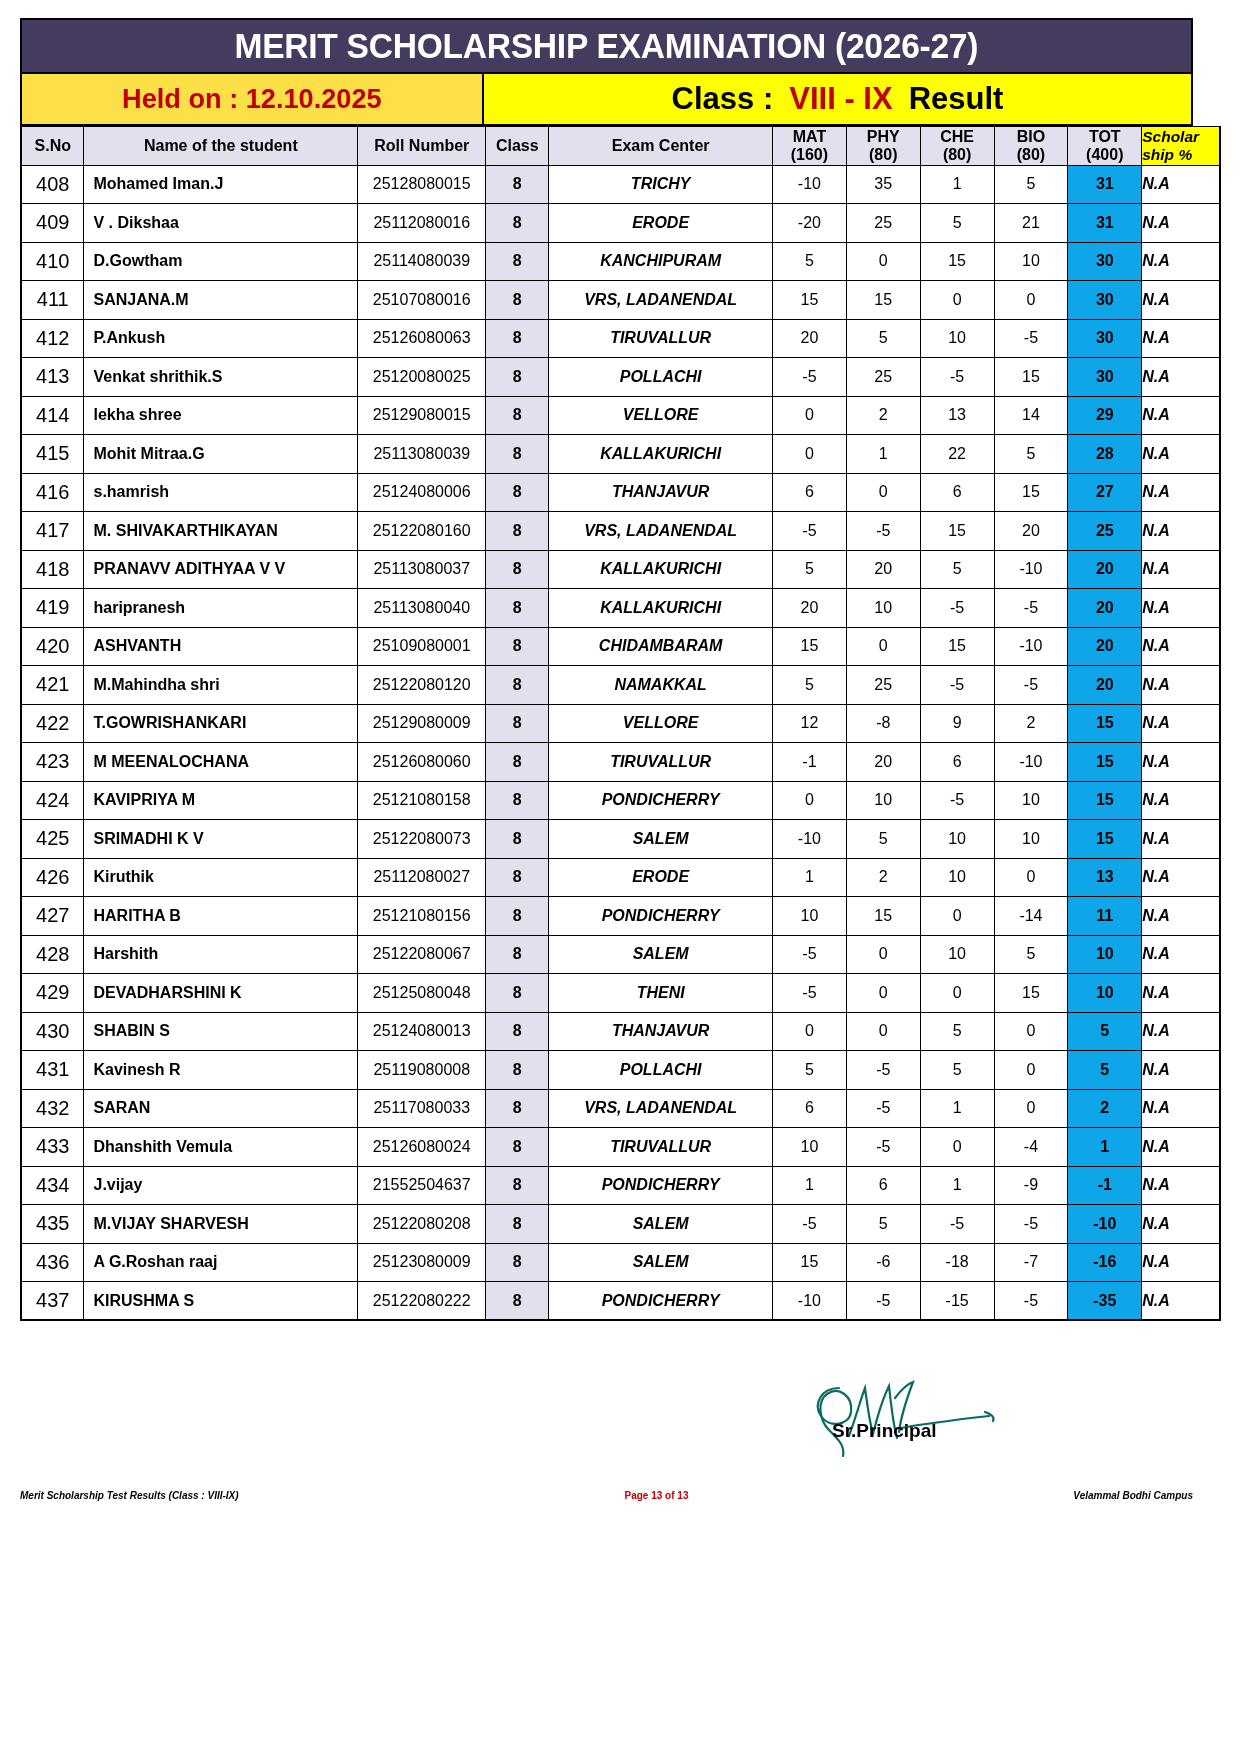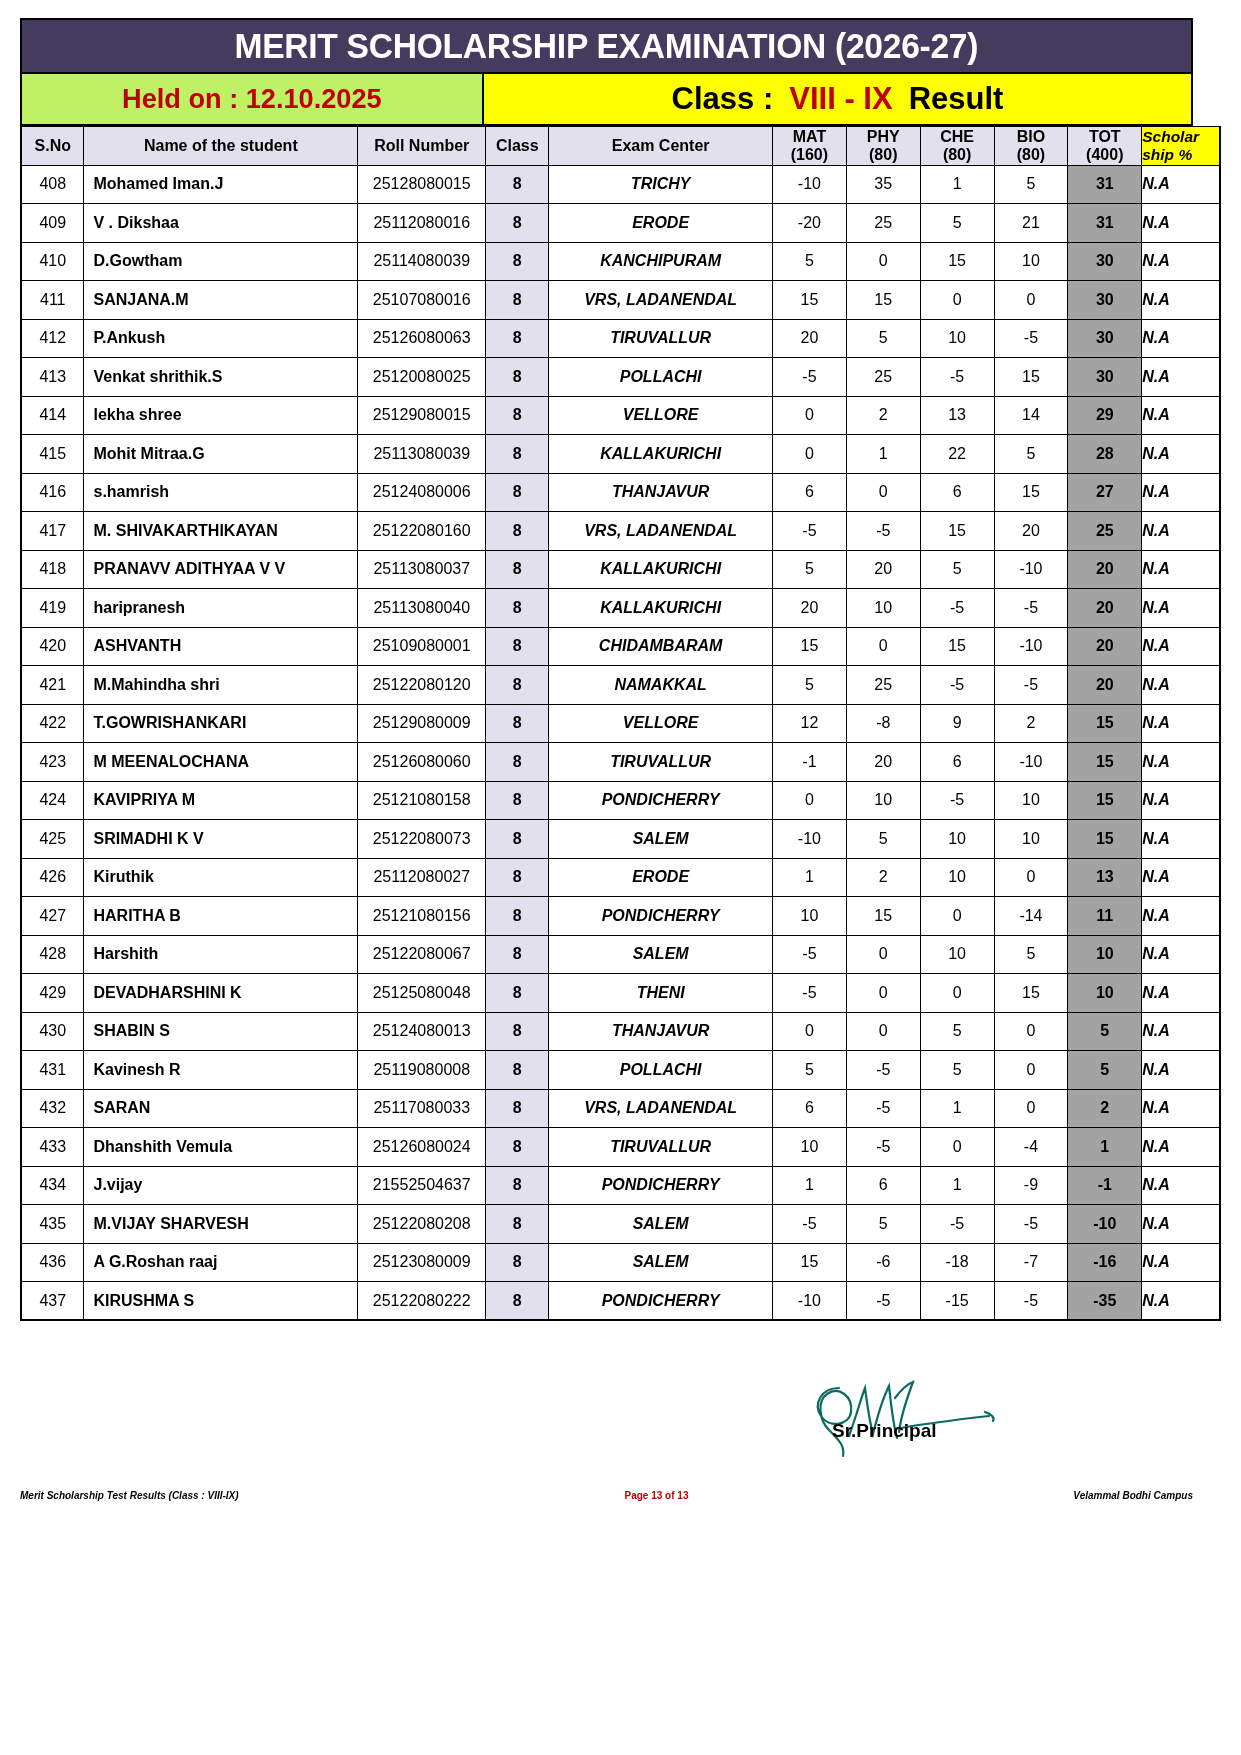"Held on : 12.10.2025" .held-cell { background: #bef264 -> #fde047 }
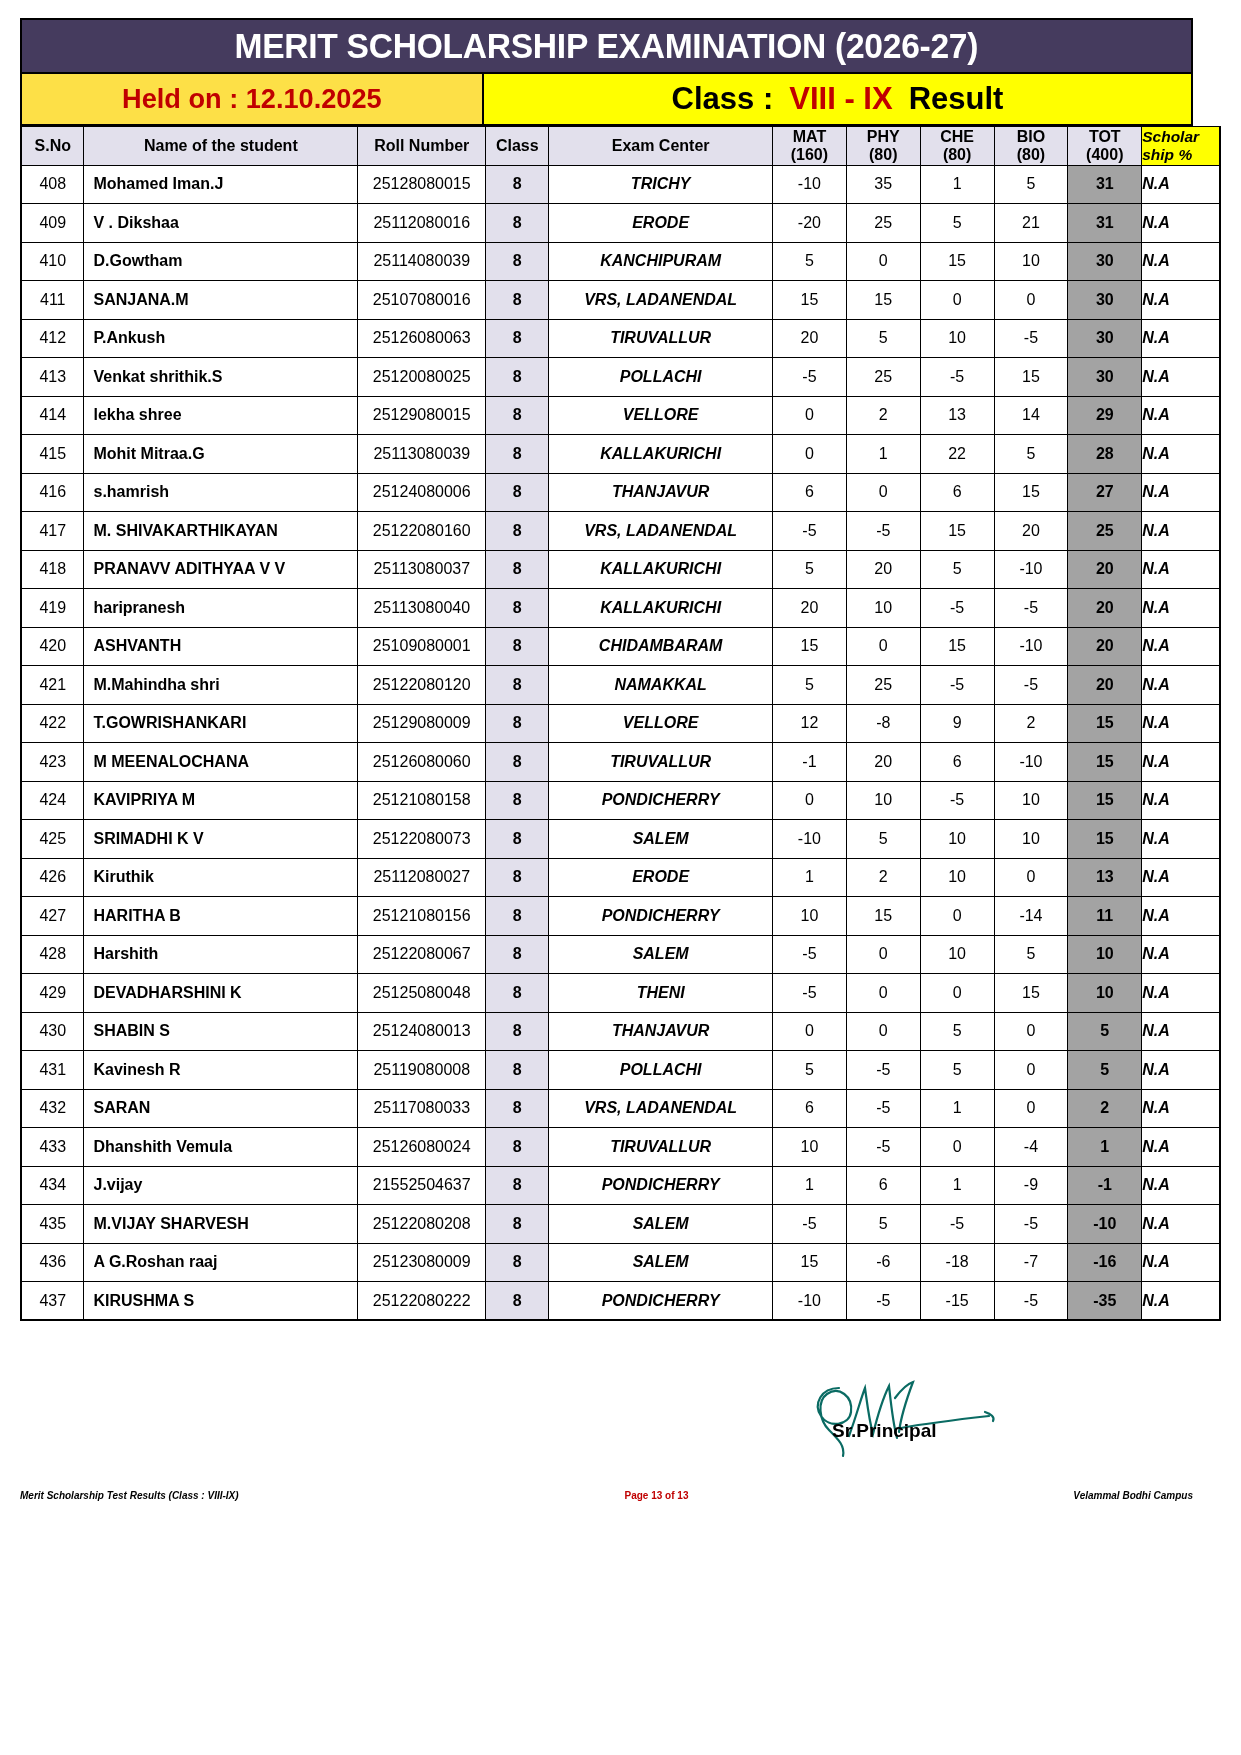"408" tbody td.c-sno { font-size: 16px -> 20px }
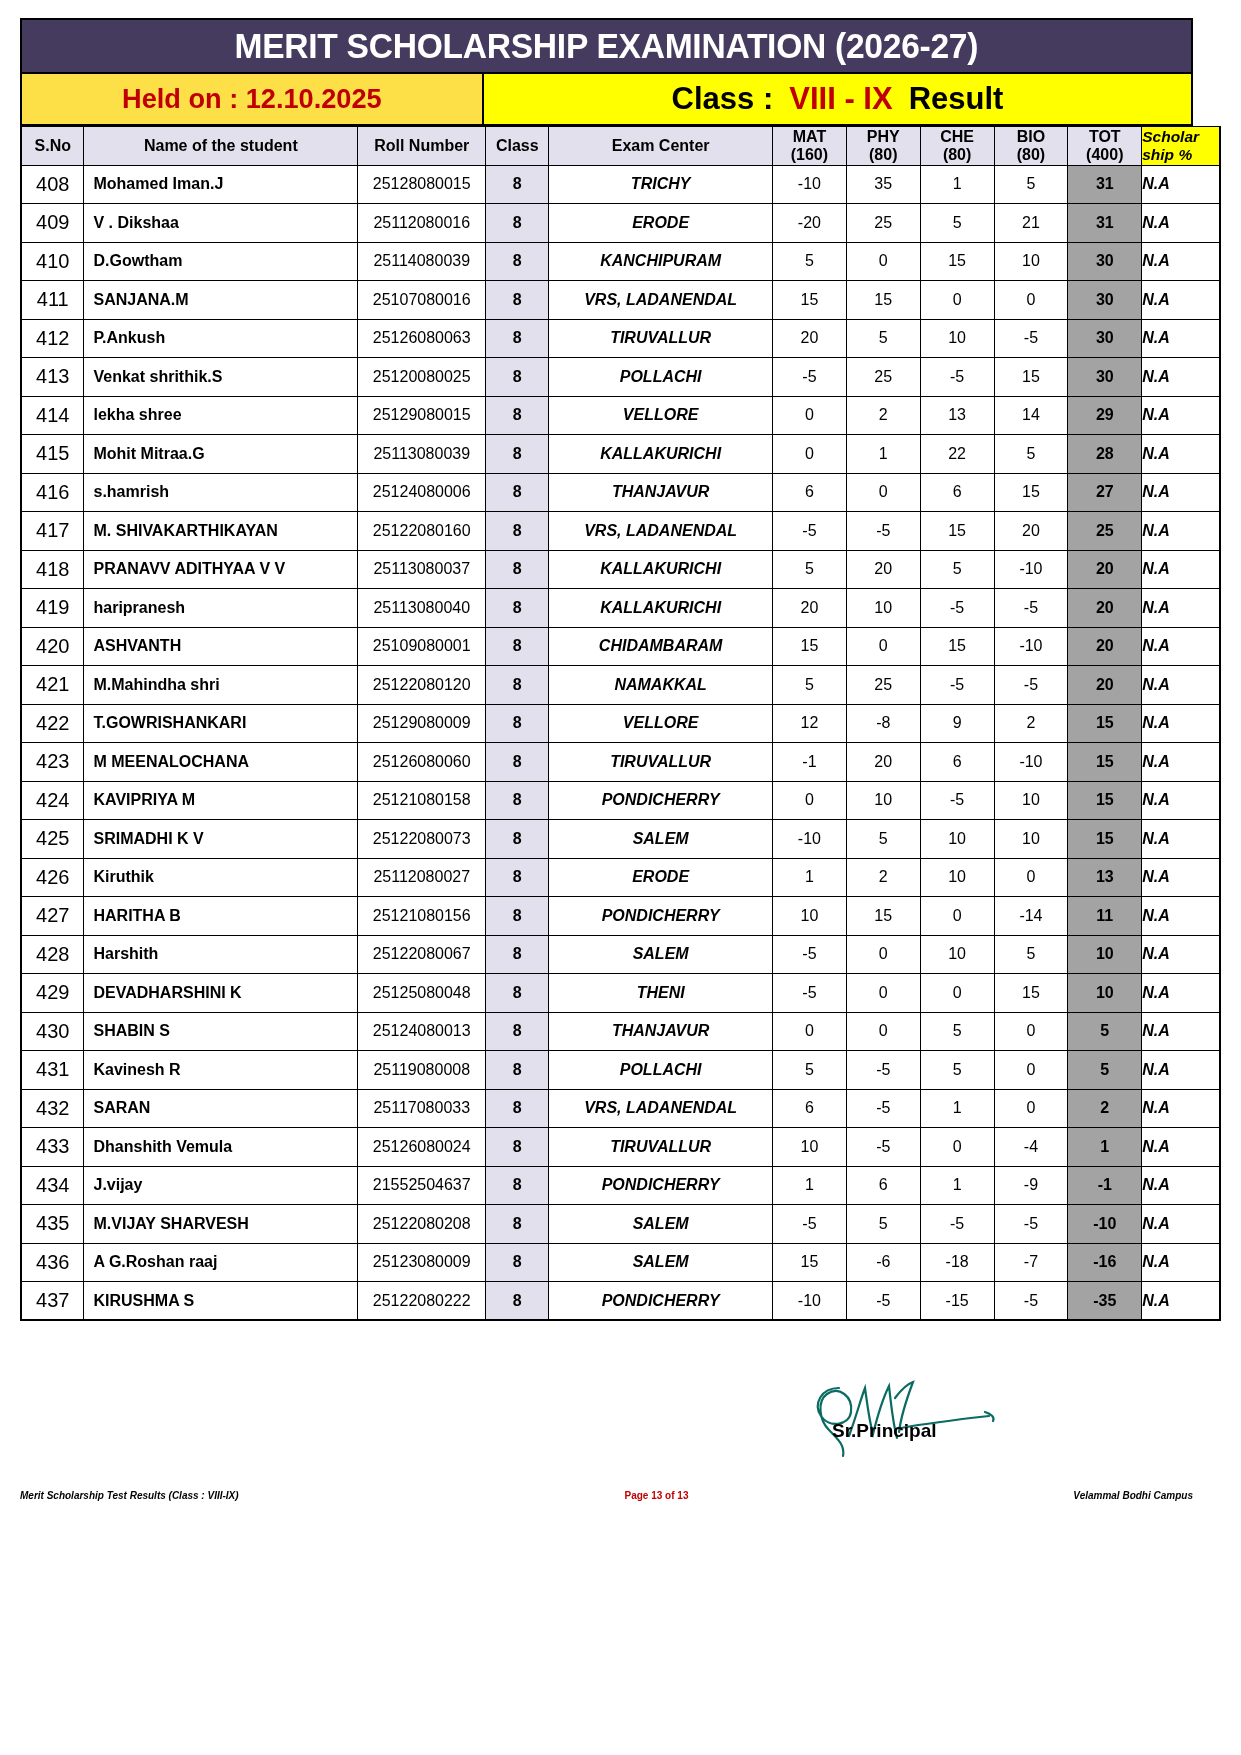"31" .c-tot { background: #a3a3a3 -> #0ea5e9 }
